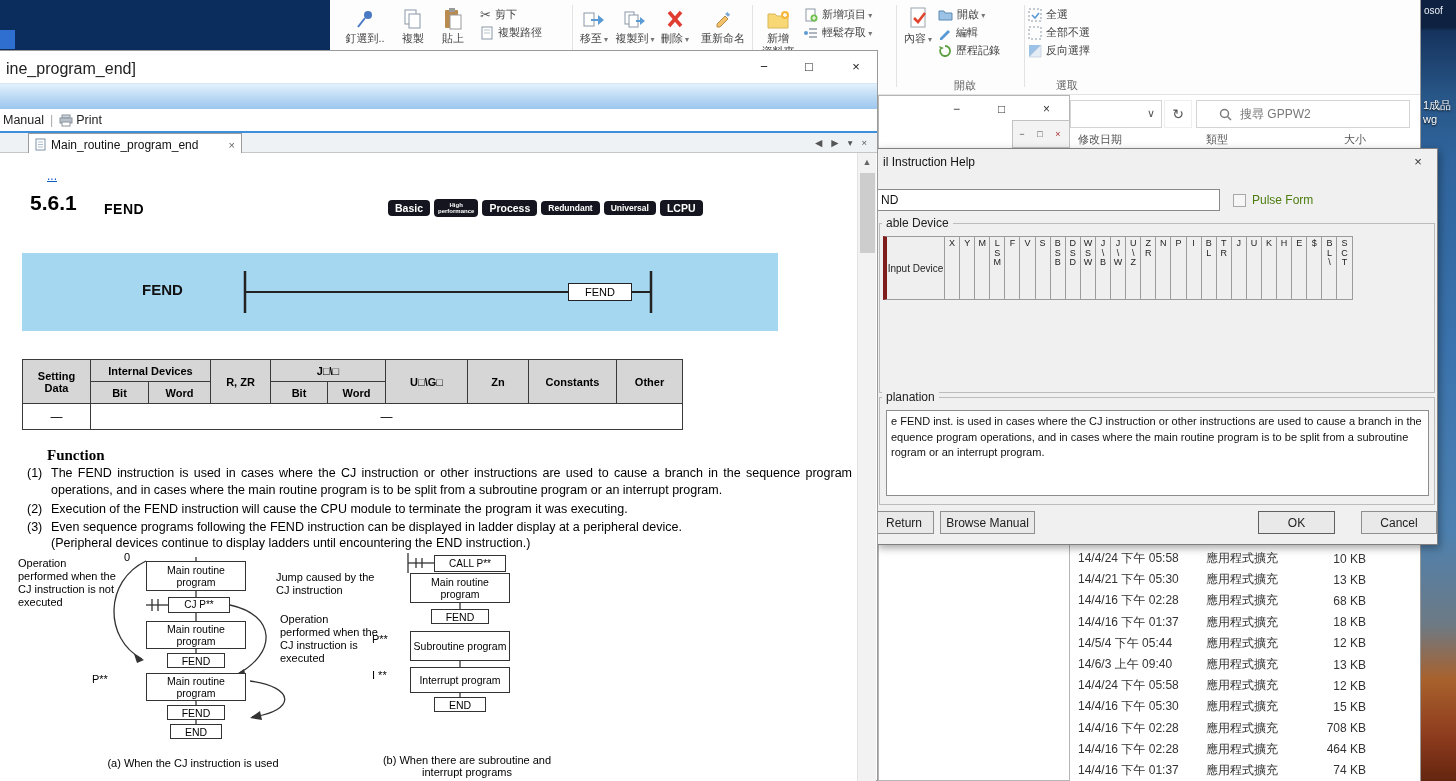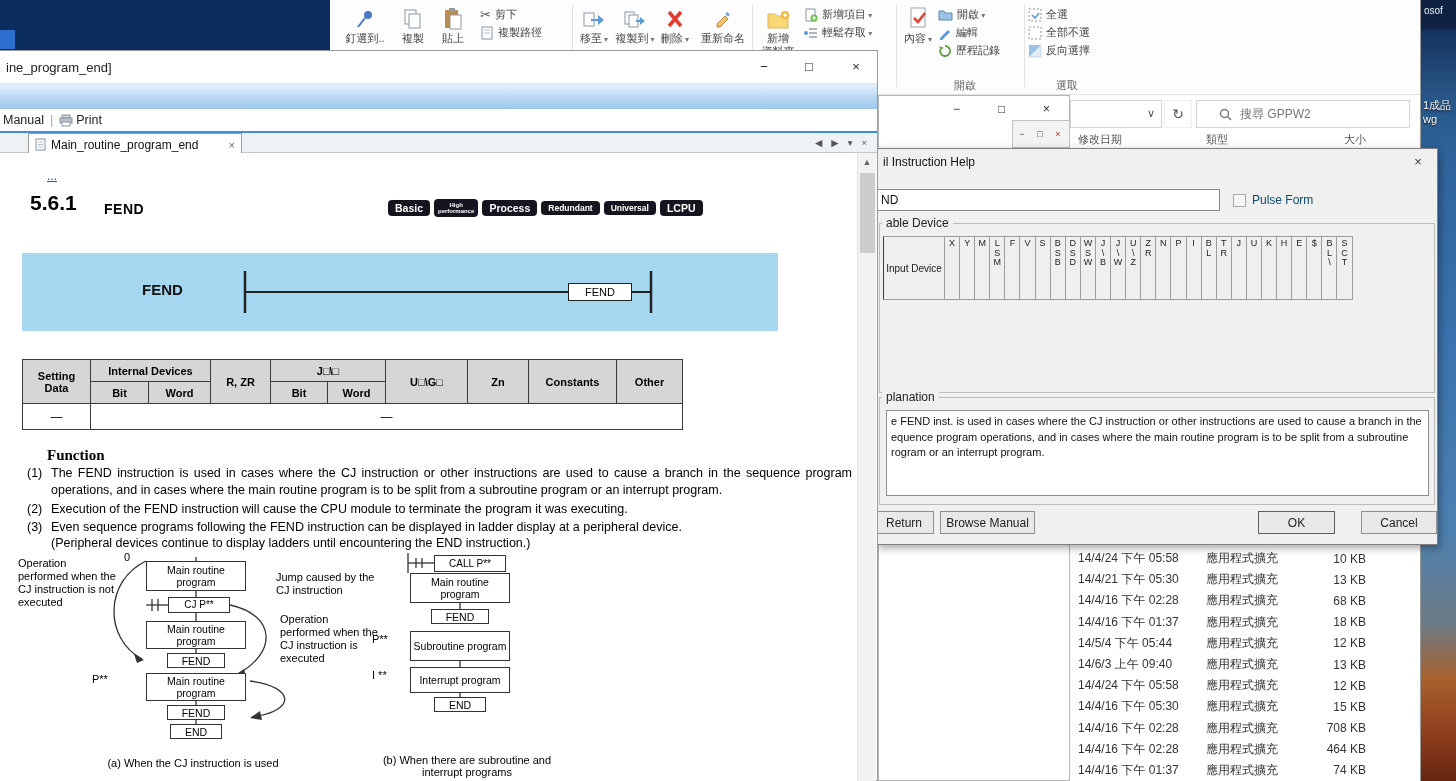"ine_program_end]" .hw-title .t { font-size: 13px -> 16px }
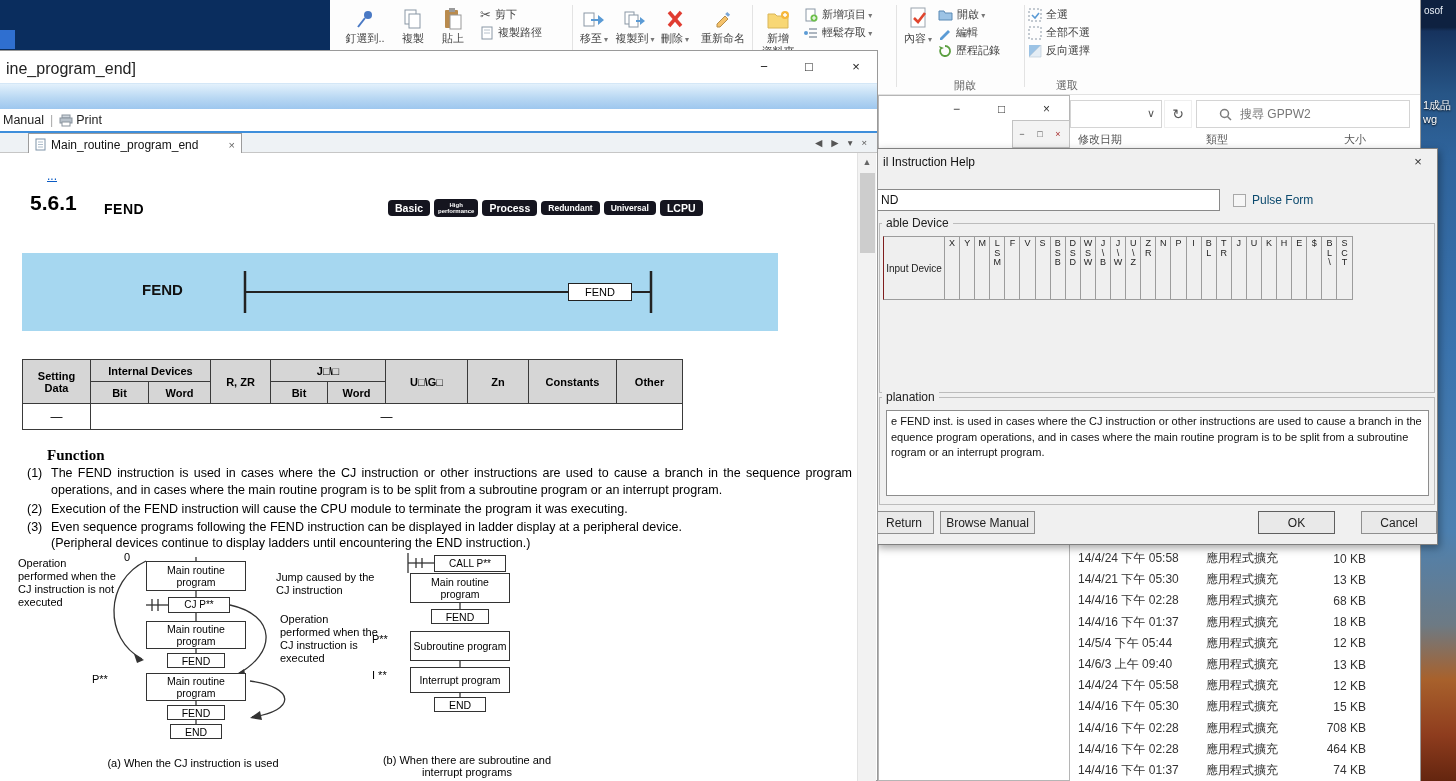"Pulse Form" .dlg-check-label { color: #0c4a6e -> #4d7c0f }
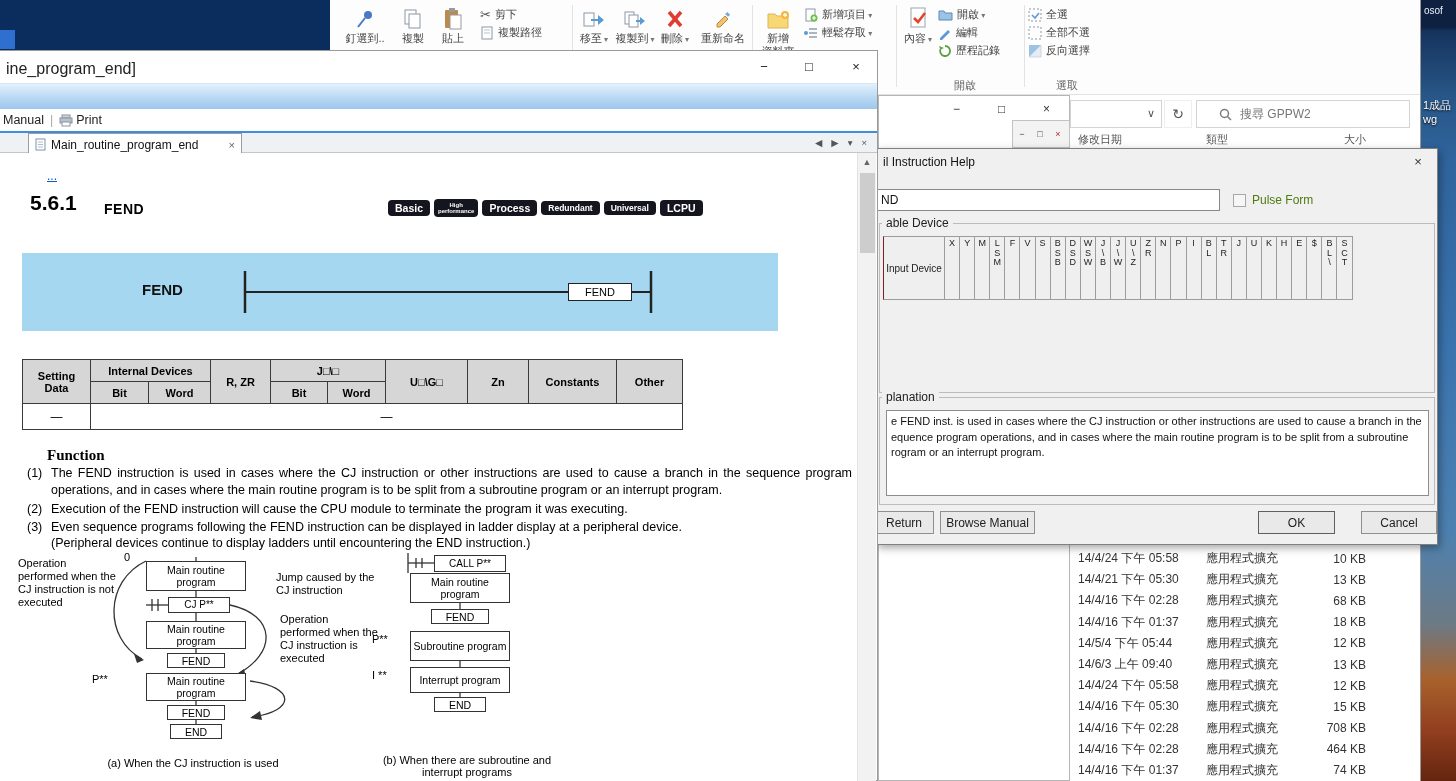"Input Device" .hc:first-child { border-left: 1px solid #7f1d1d -> 4px solid #7f1d1d }
